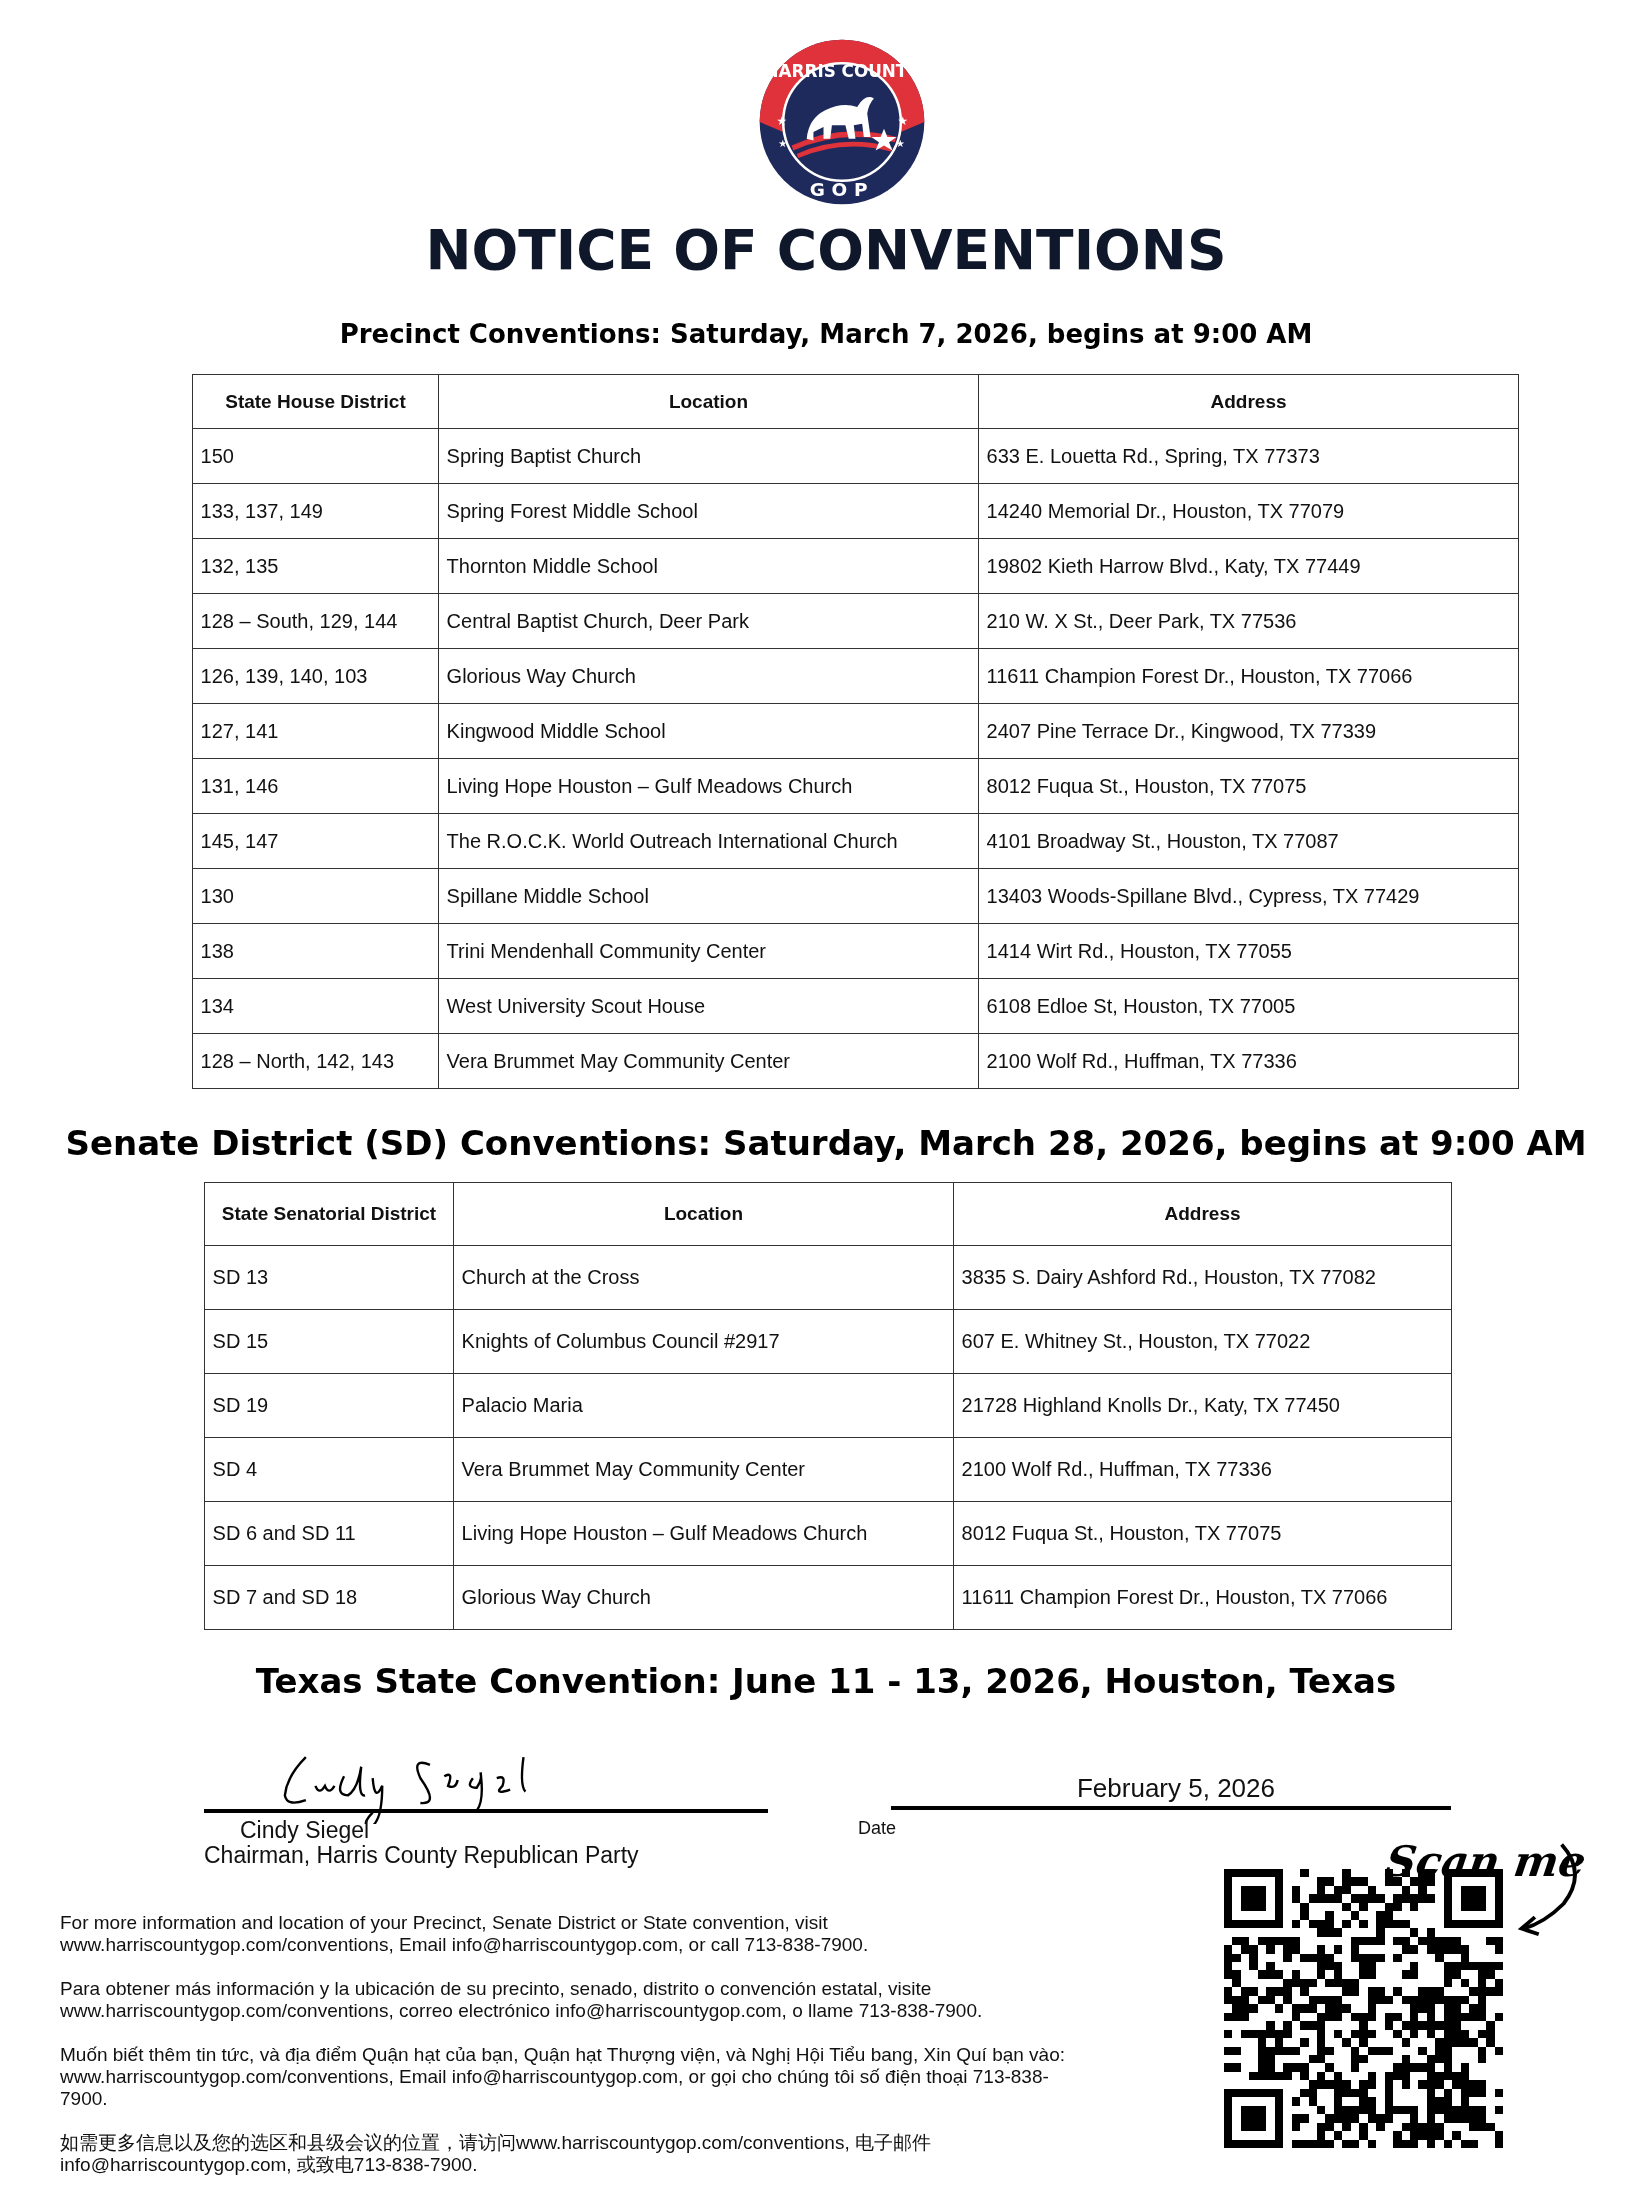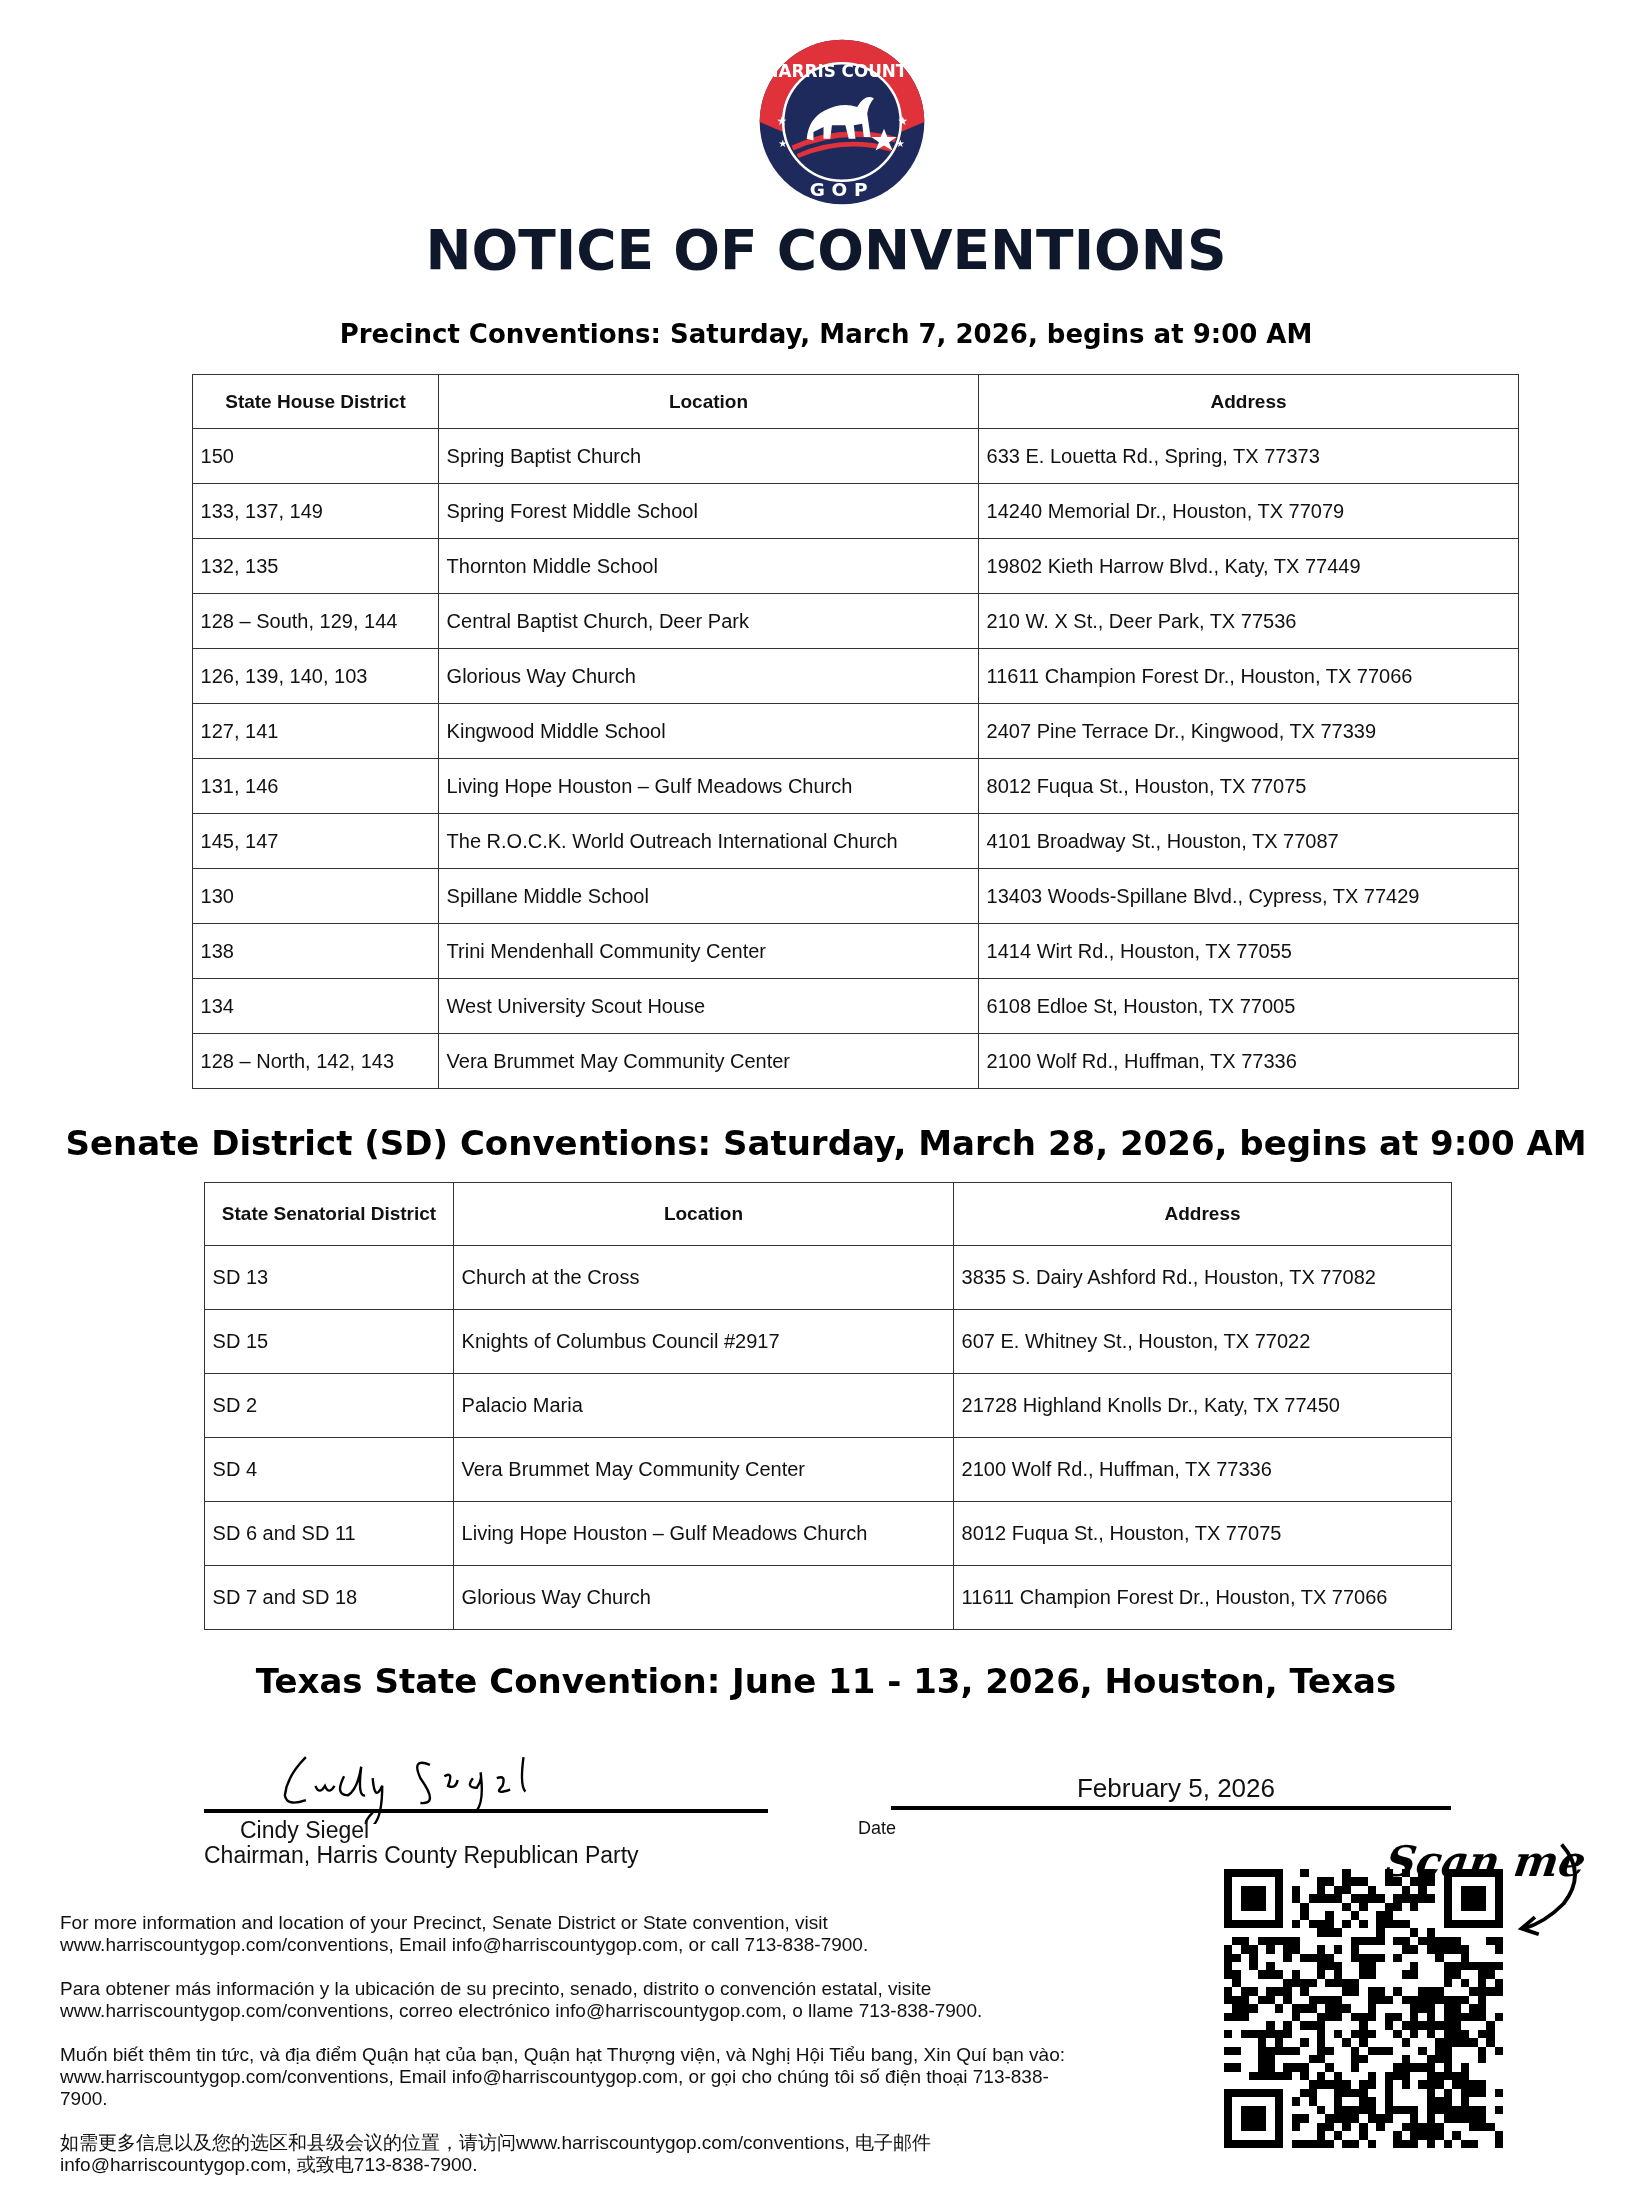"SD 2" td { text: 2 -> 19 }
